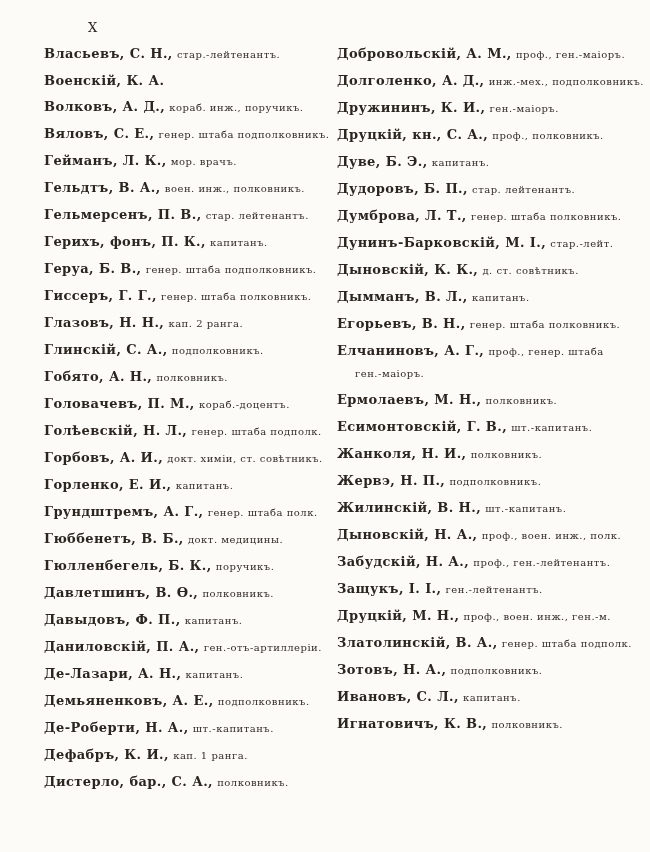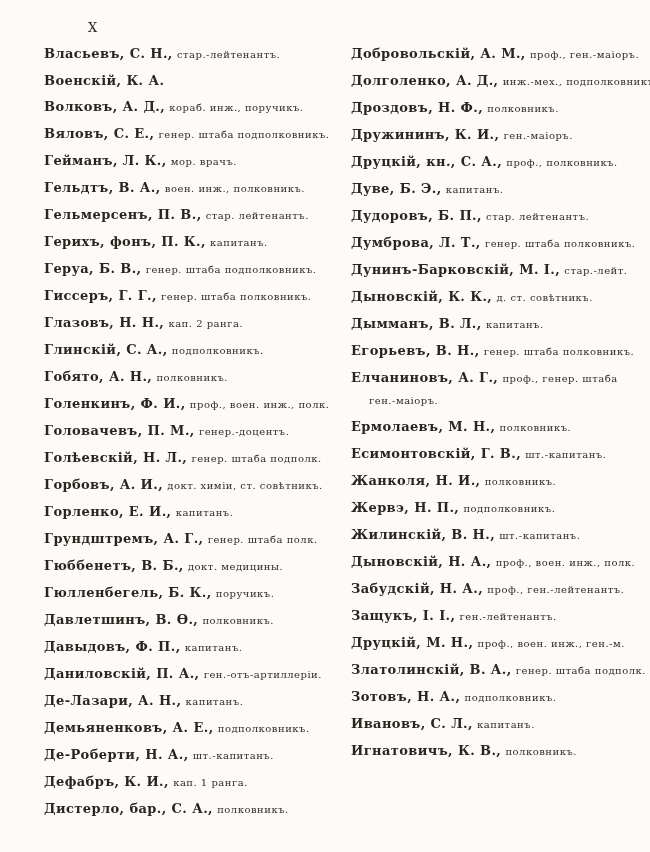"Добровольскій, А. М., проф.," .col-right { left: 351px -> 337px }
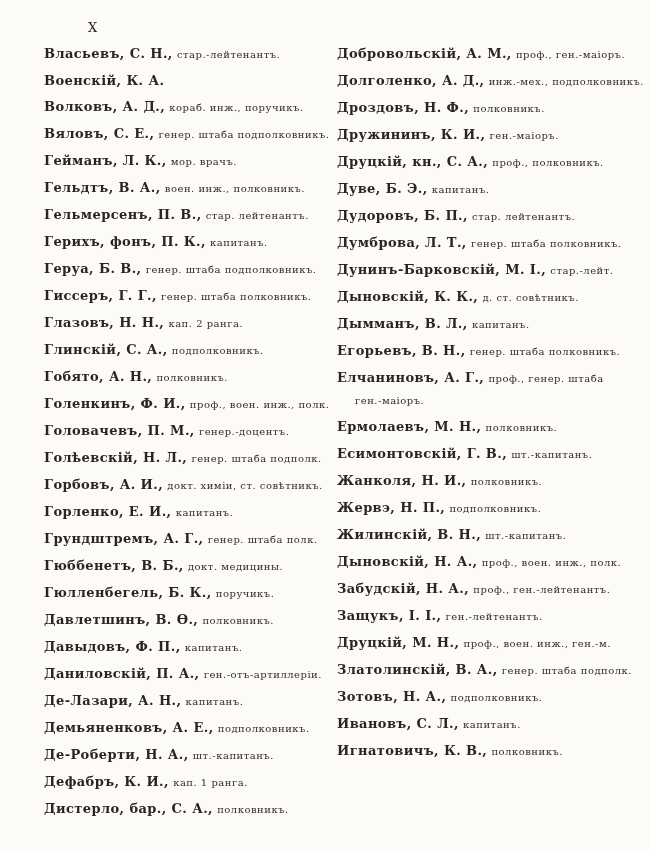"Дроздовъ, Н. Ф., полковникъ." div.entry { html: <div><span>Дроздовъ, Н. Ф.,</span> <span>полковникъ.</span></div> -> none }
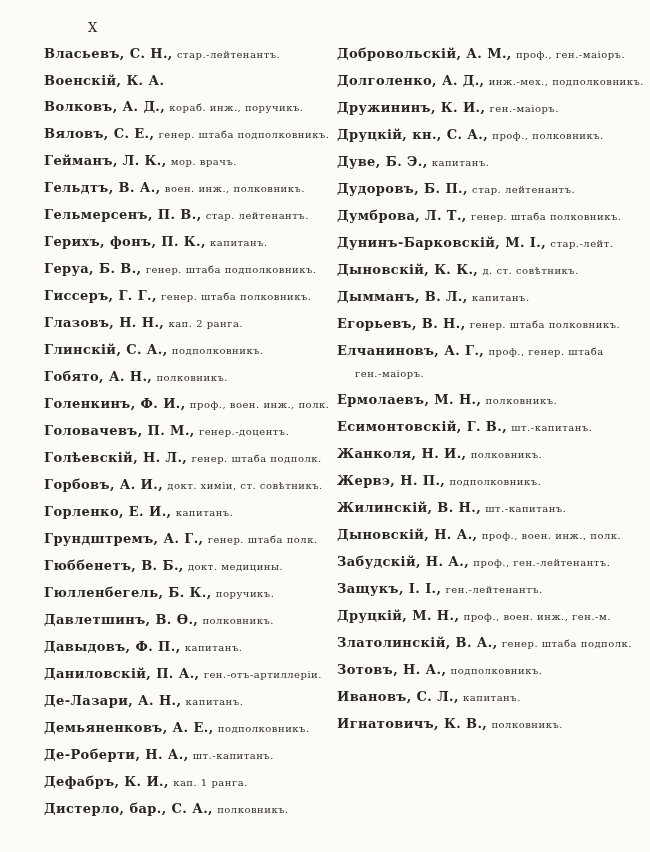"Голенкинъ, Ф. И., проф., воен." div.entry { html: <div><span>Голенкинъ, Ф. И.,</span> <span>проф., воен. инж., полк.</span></div> -> none }
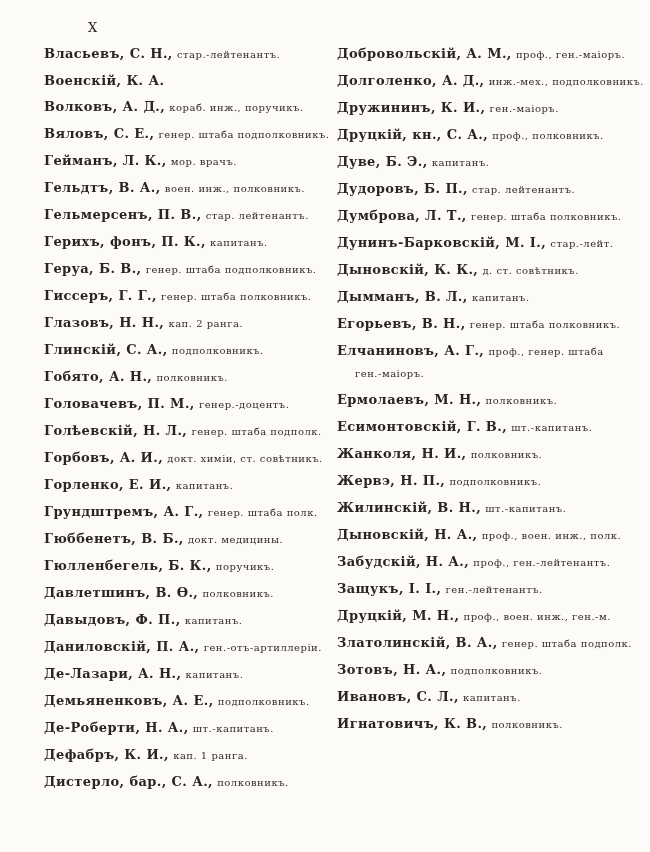"генер.-доцентъ." span.desc { text: генер.-доцентъ -> кораб.-доцентъ }
